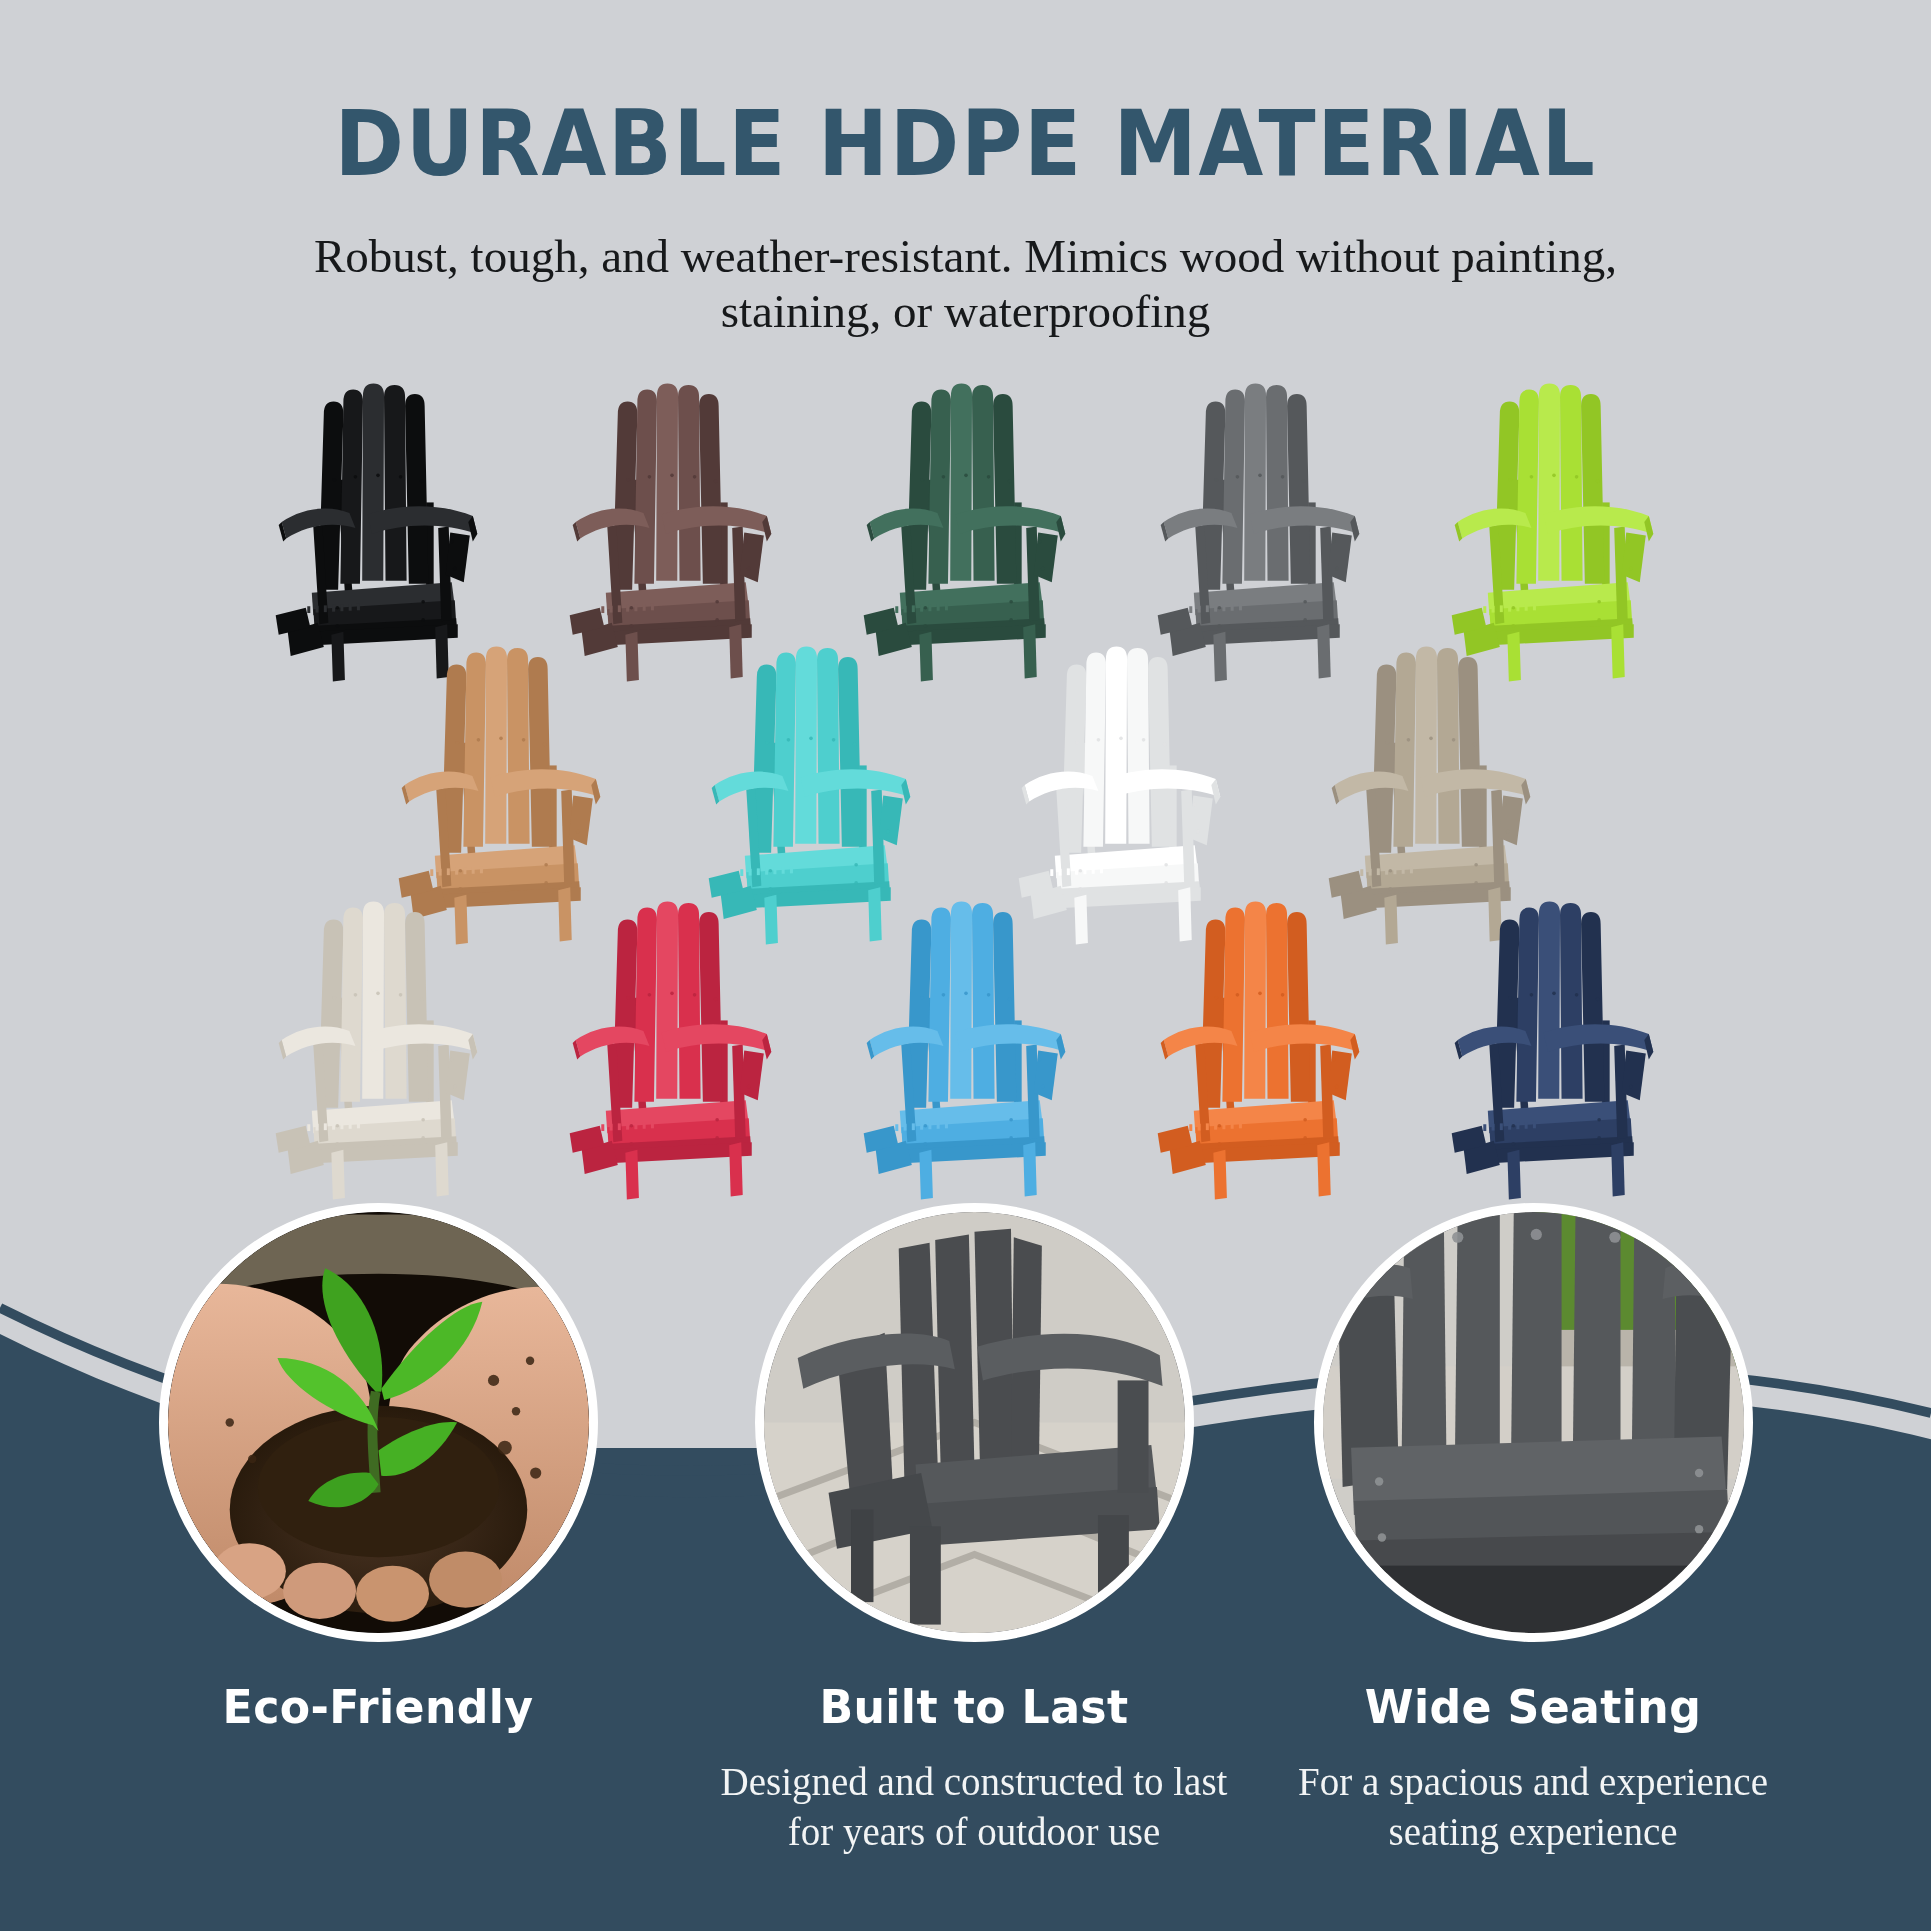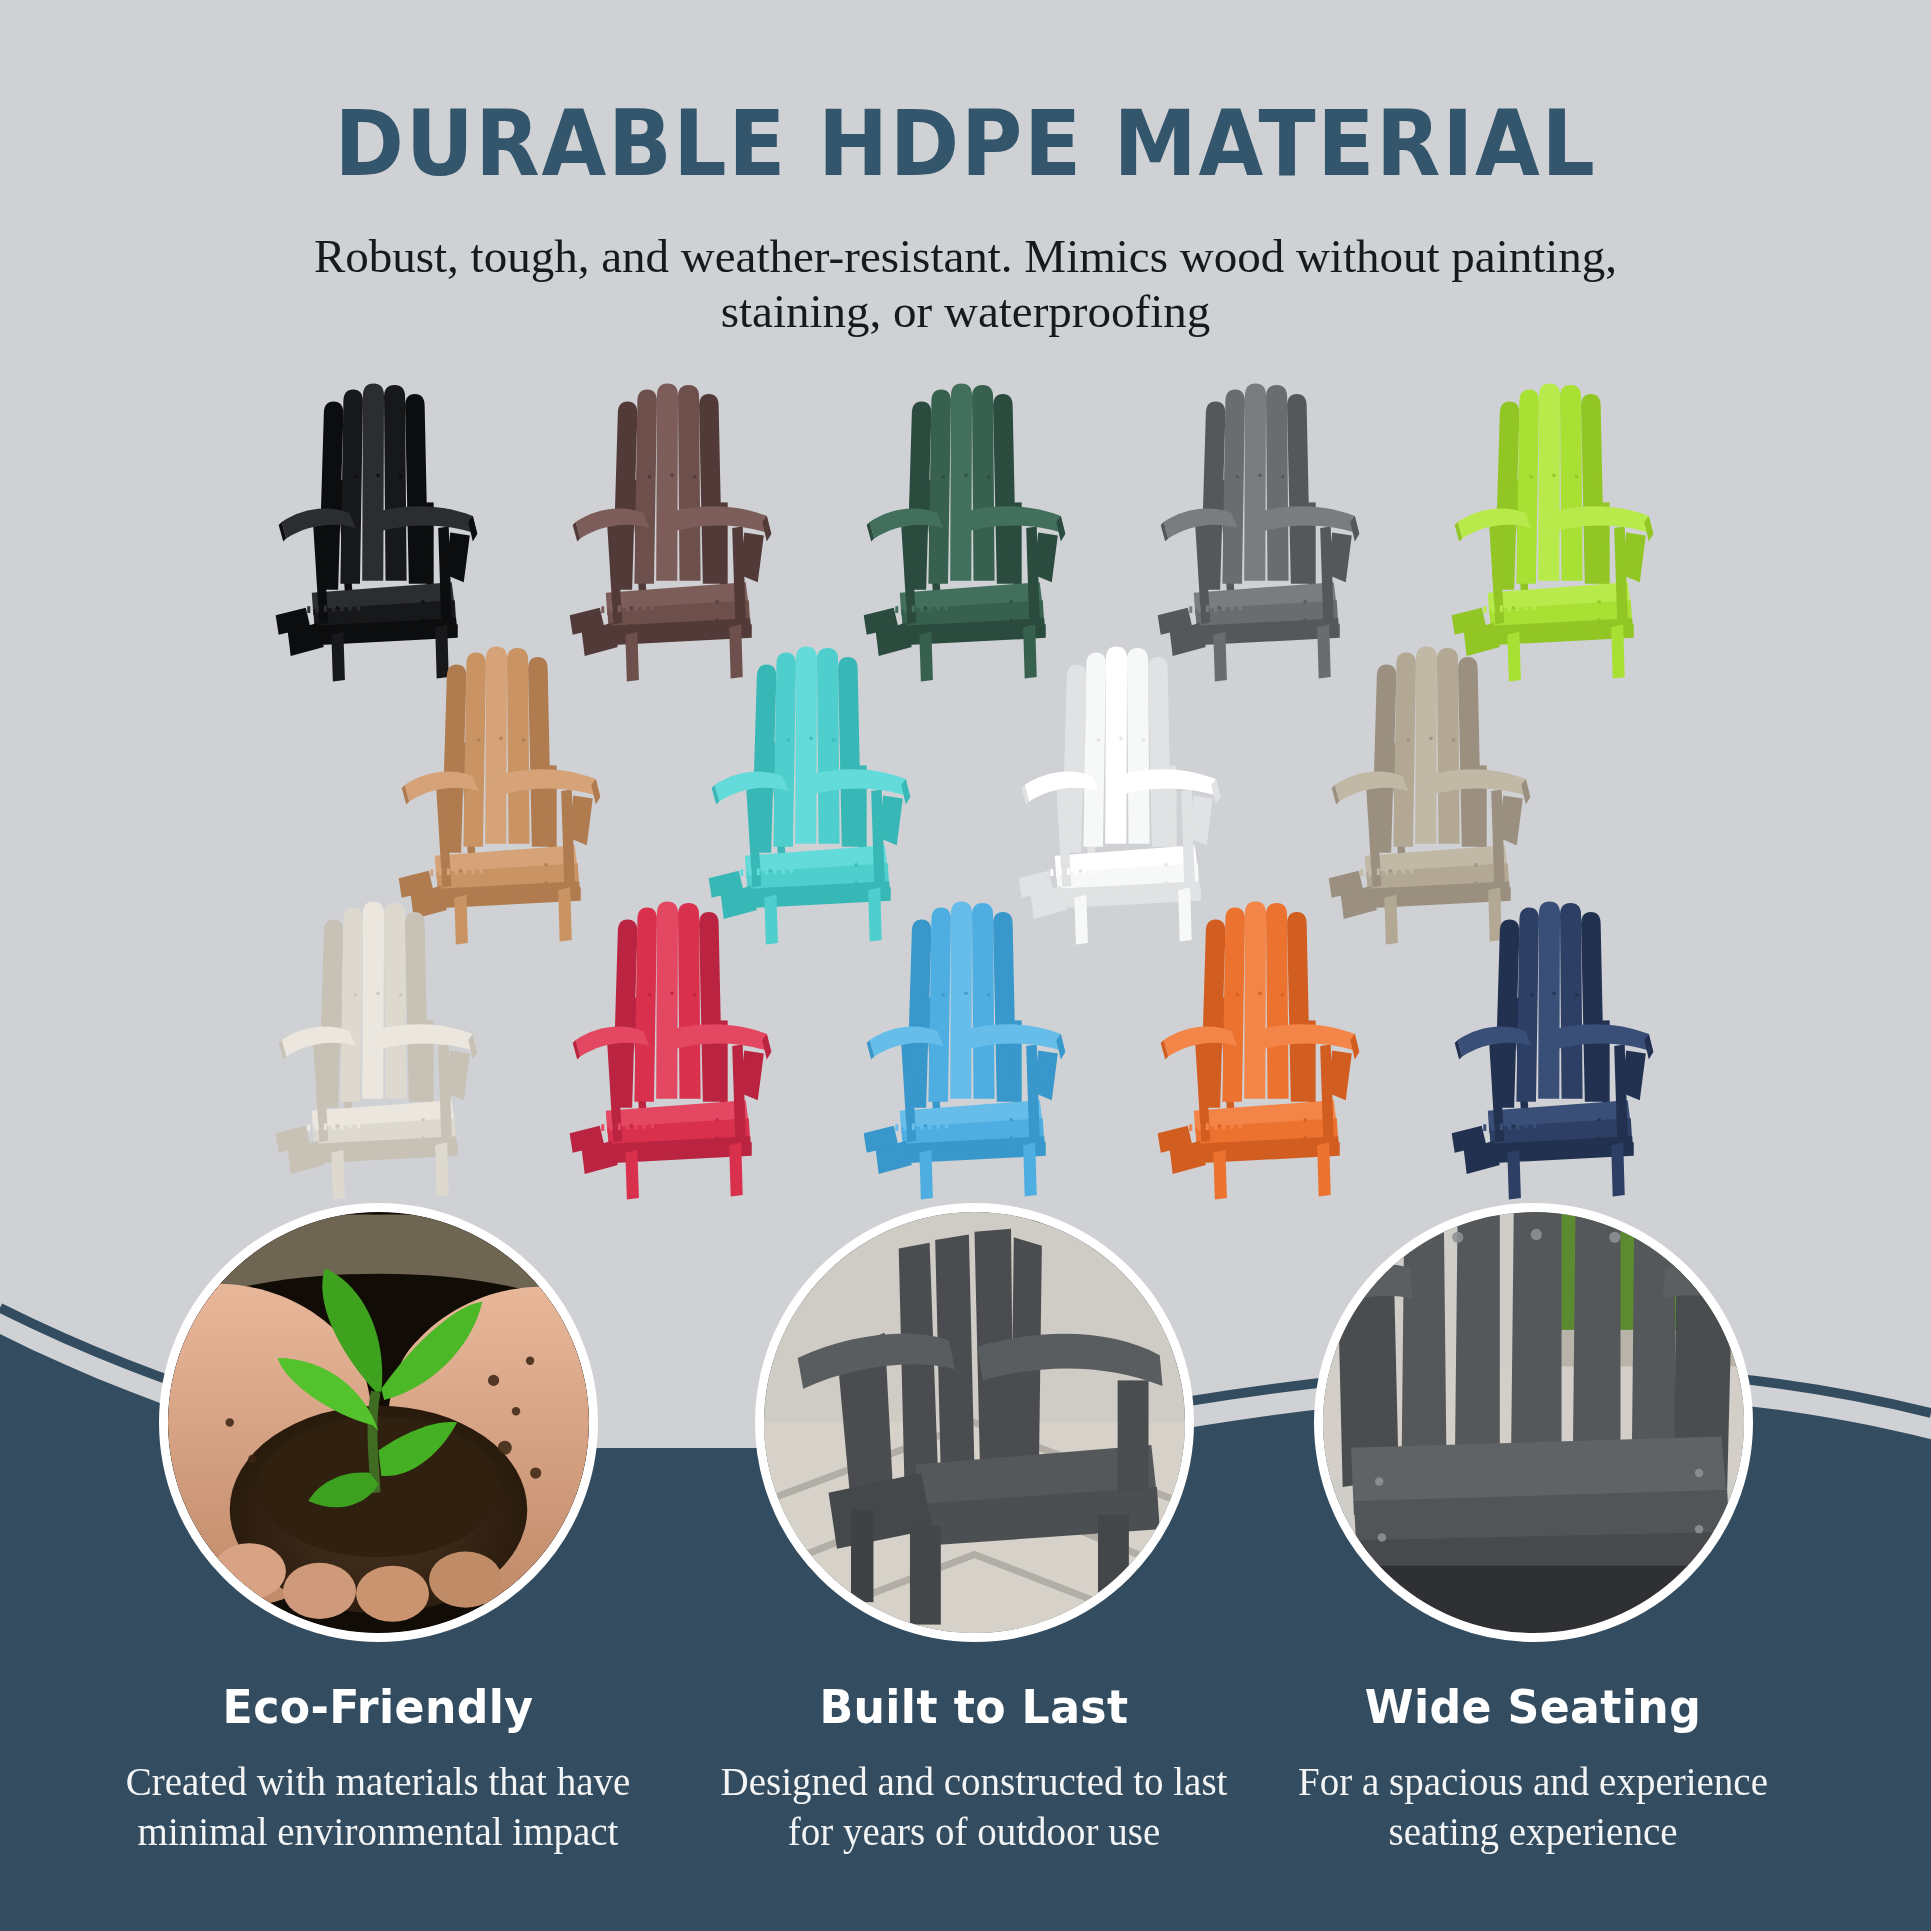"Created with materials that have" p { html: <p>Created with materials that have minimal environmental impact</p> -> none }
